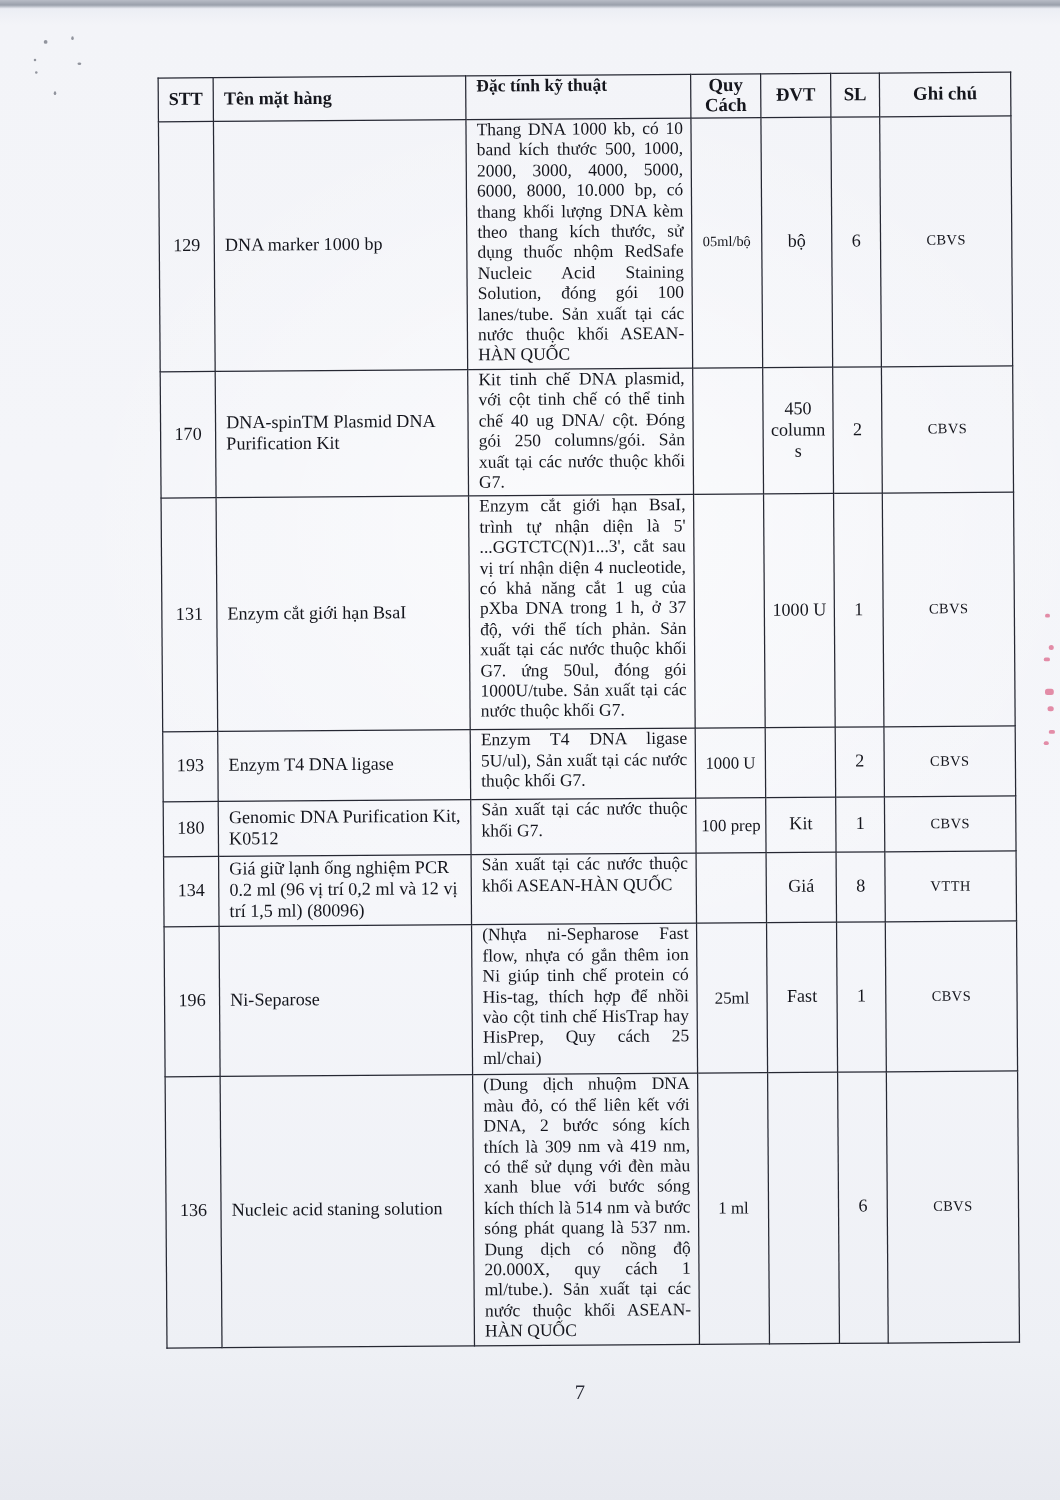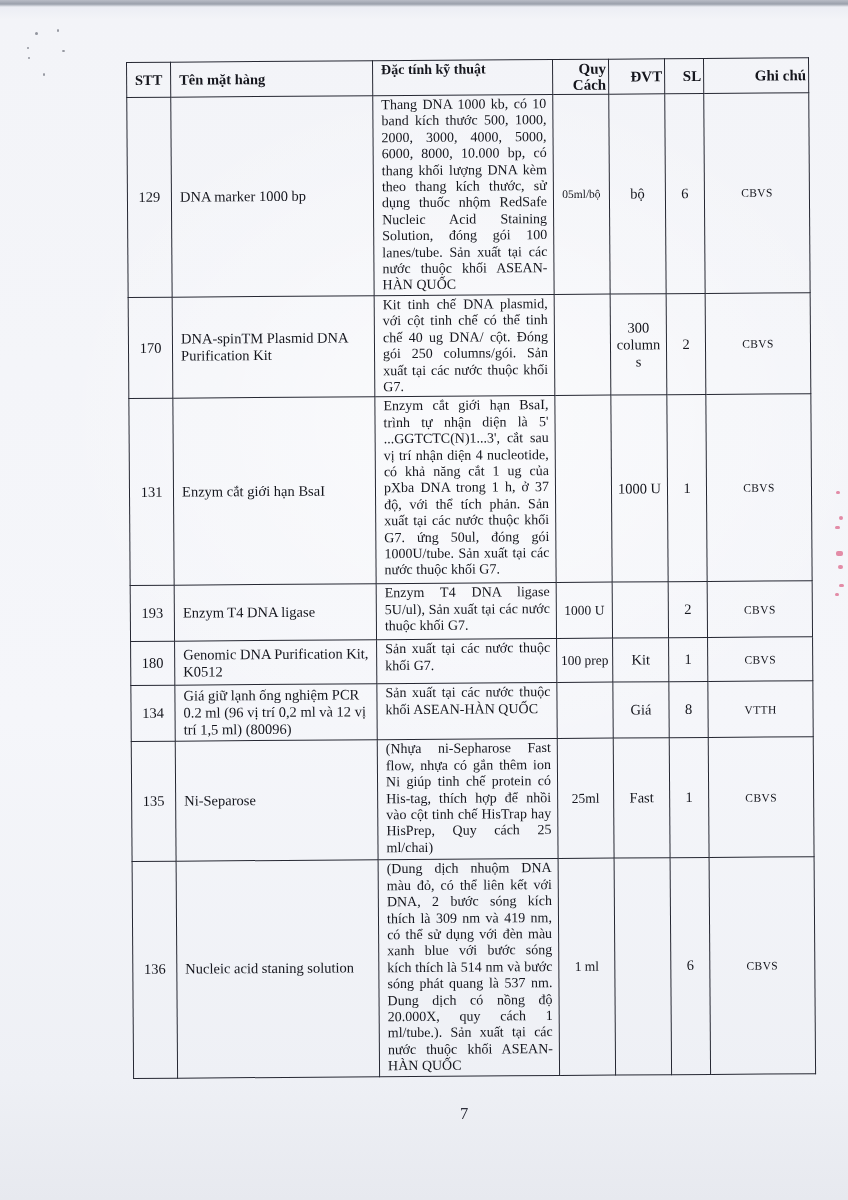"Quy Cách" th { text-align: right -> center }
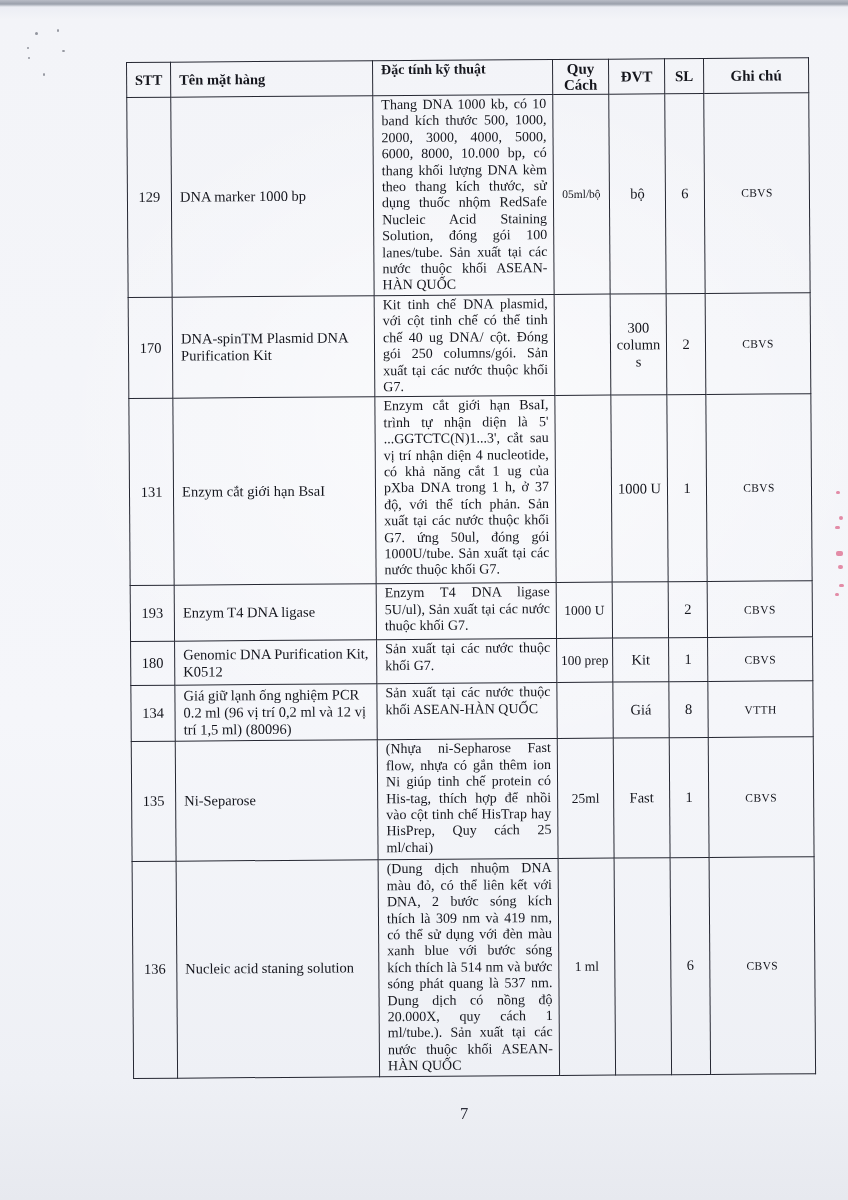"300 columns" td.col-dvt { text: 300 -> 450 }
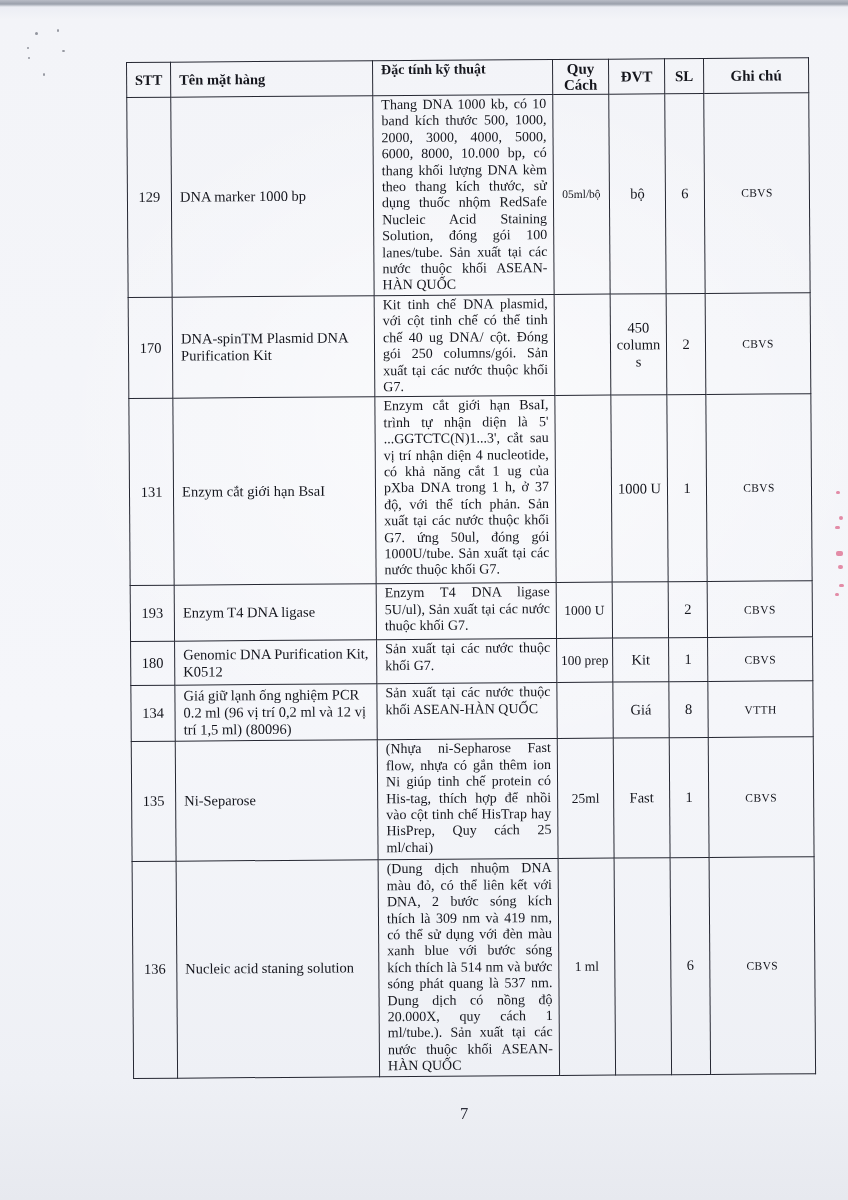"135" td.col-stt { text: 135 -> 196 }
